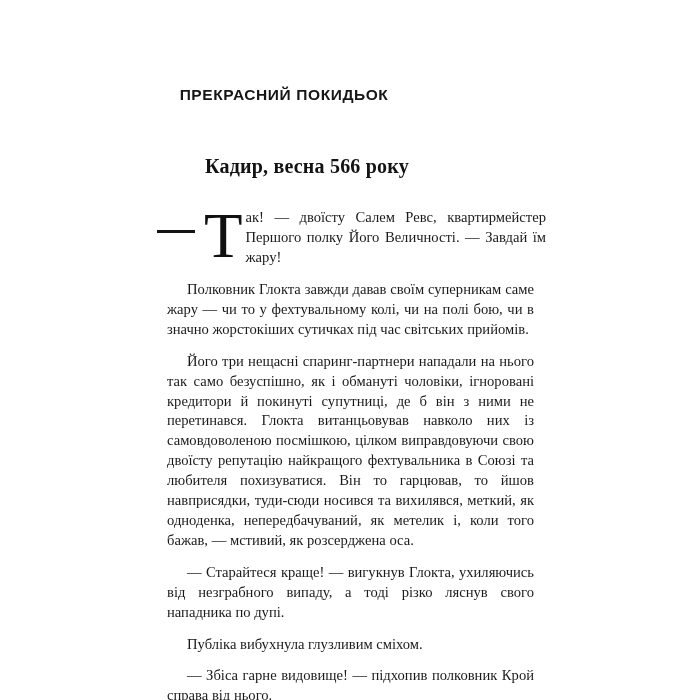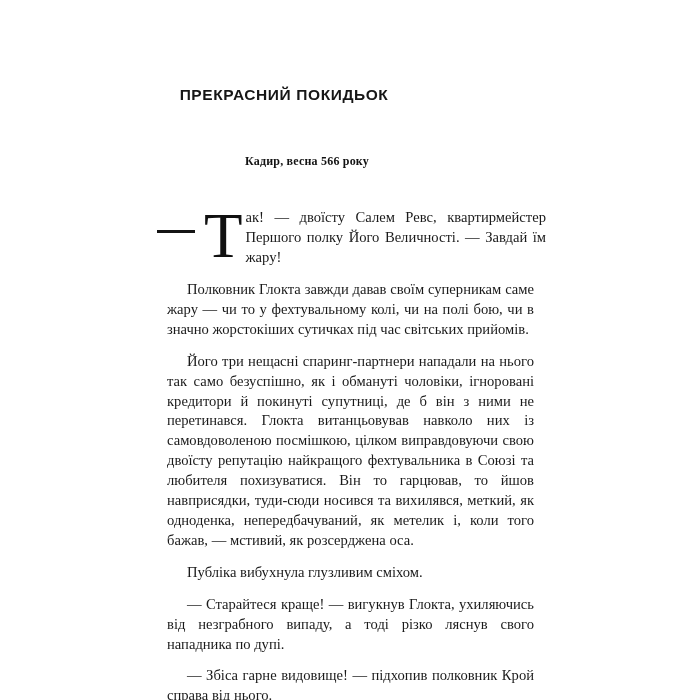"Кадир, весна 566 року" .scene-subtitle { font-size: 12px -> 20px }
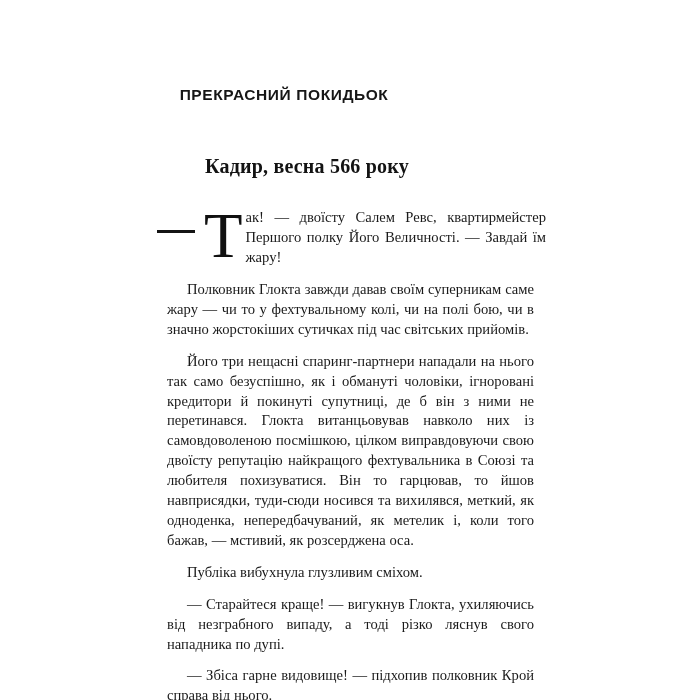"Публіка вибухнула глузливим сміхом." p.para { order: before "— Старайтеся краще! — вигукнув" -> after "— Старайтеся краще! — вигукнув" }
